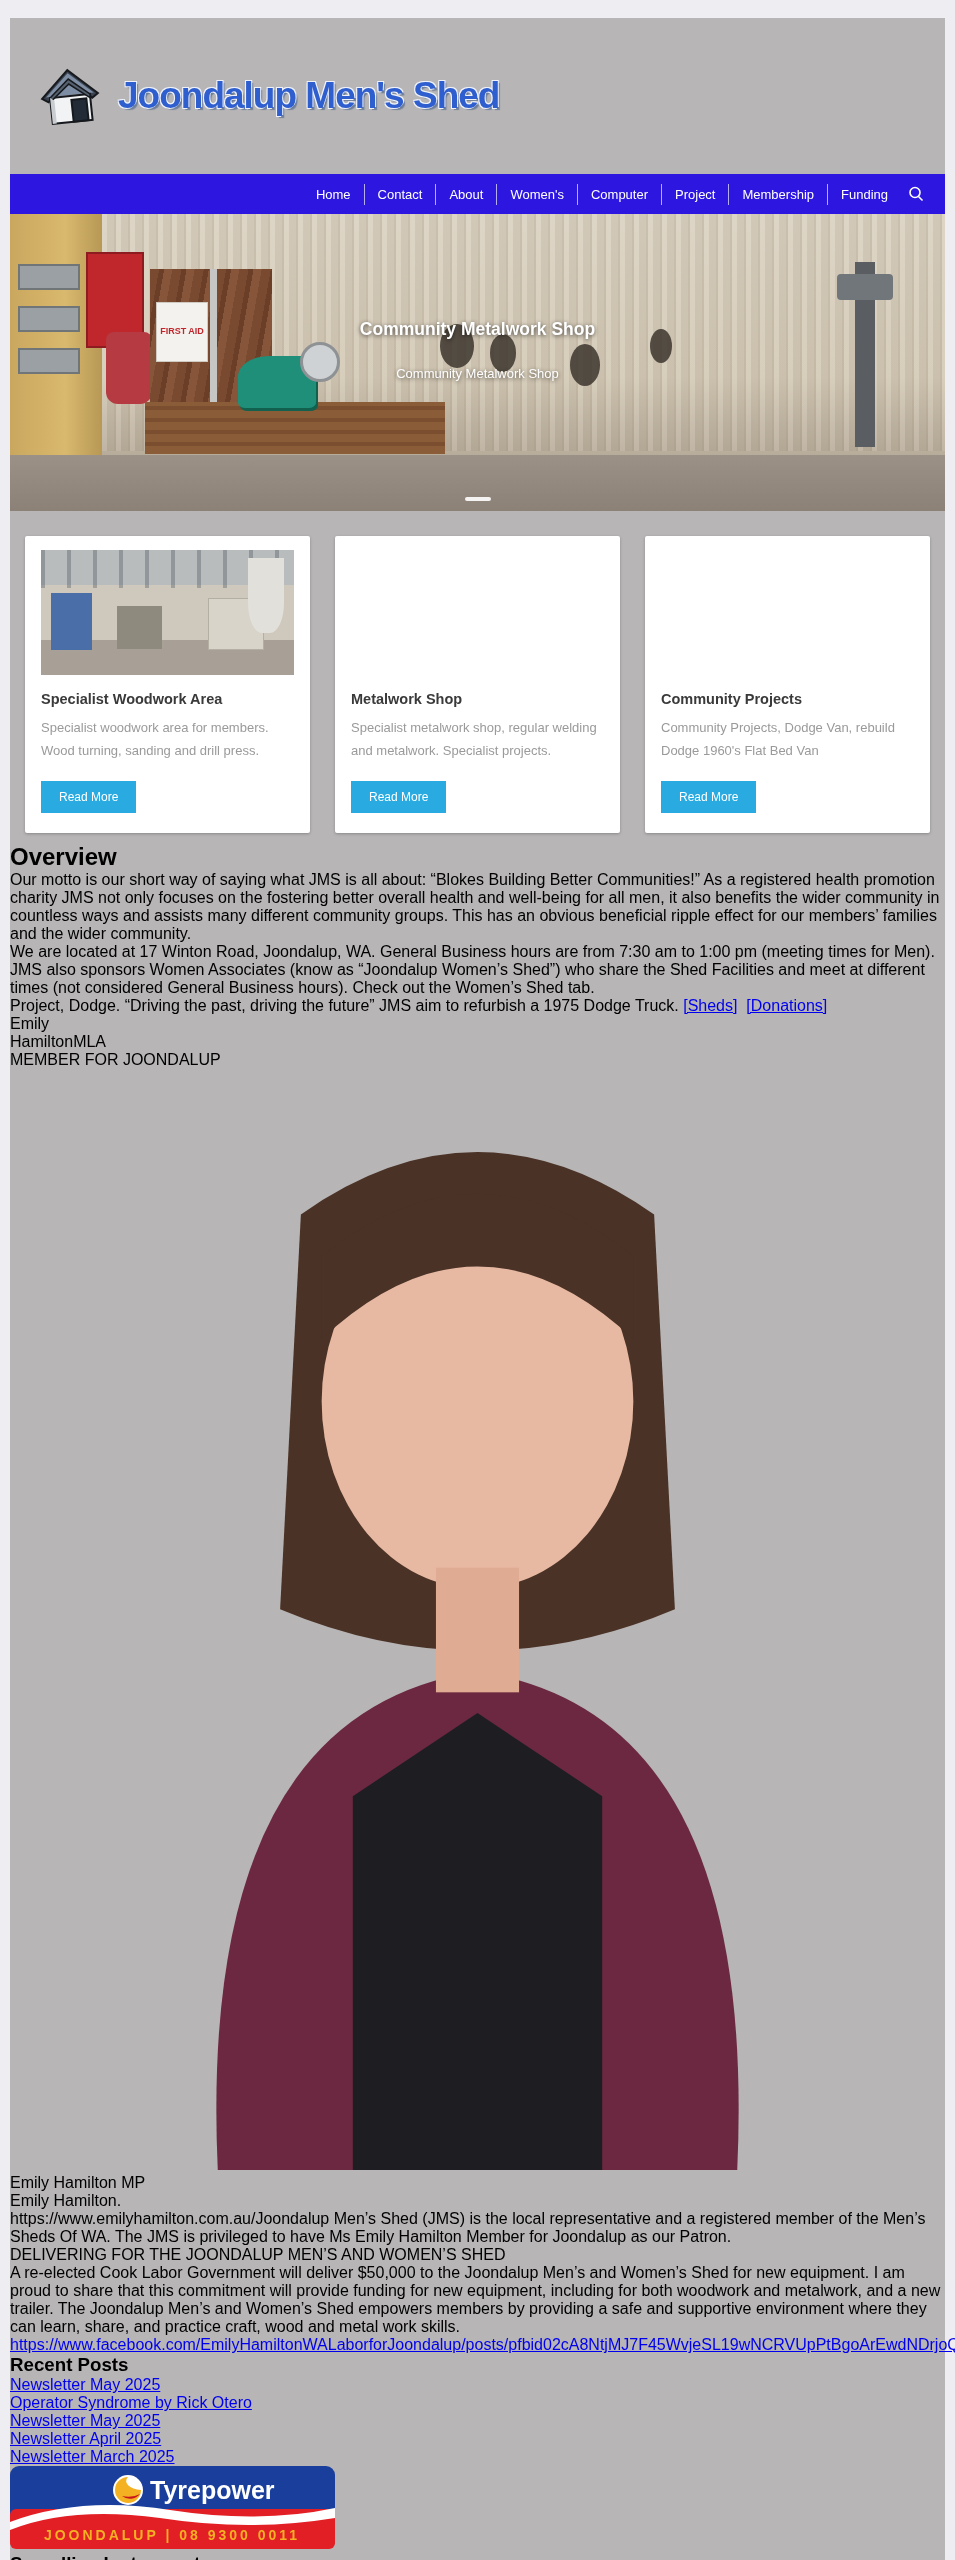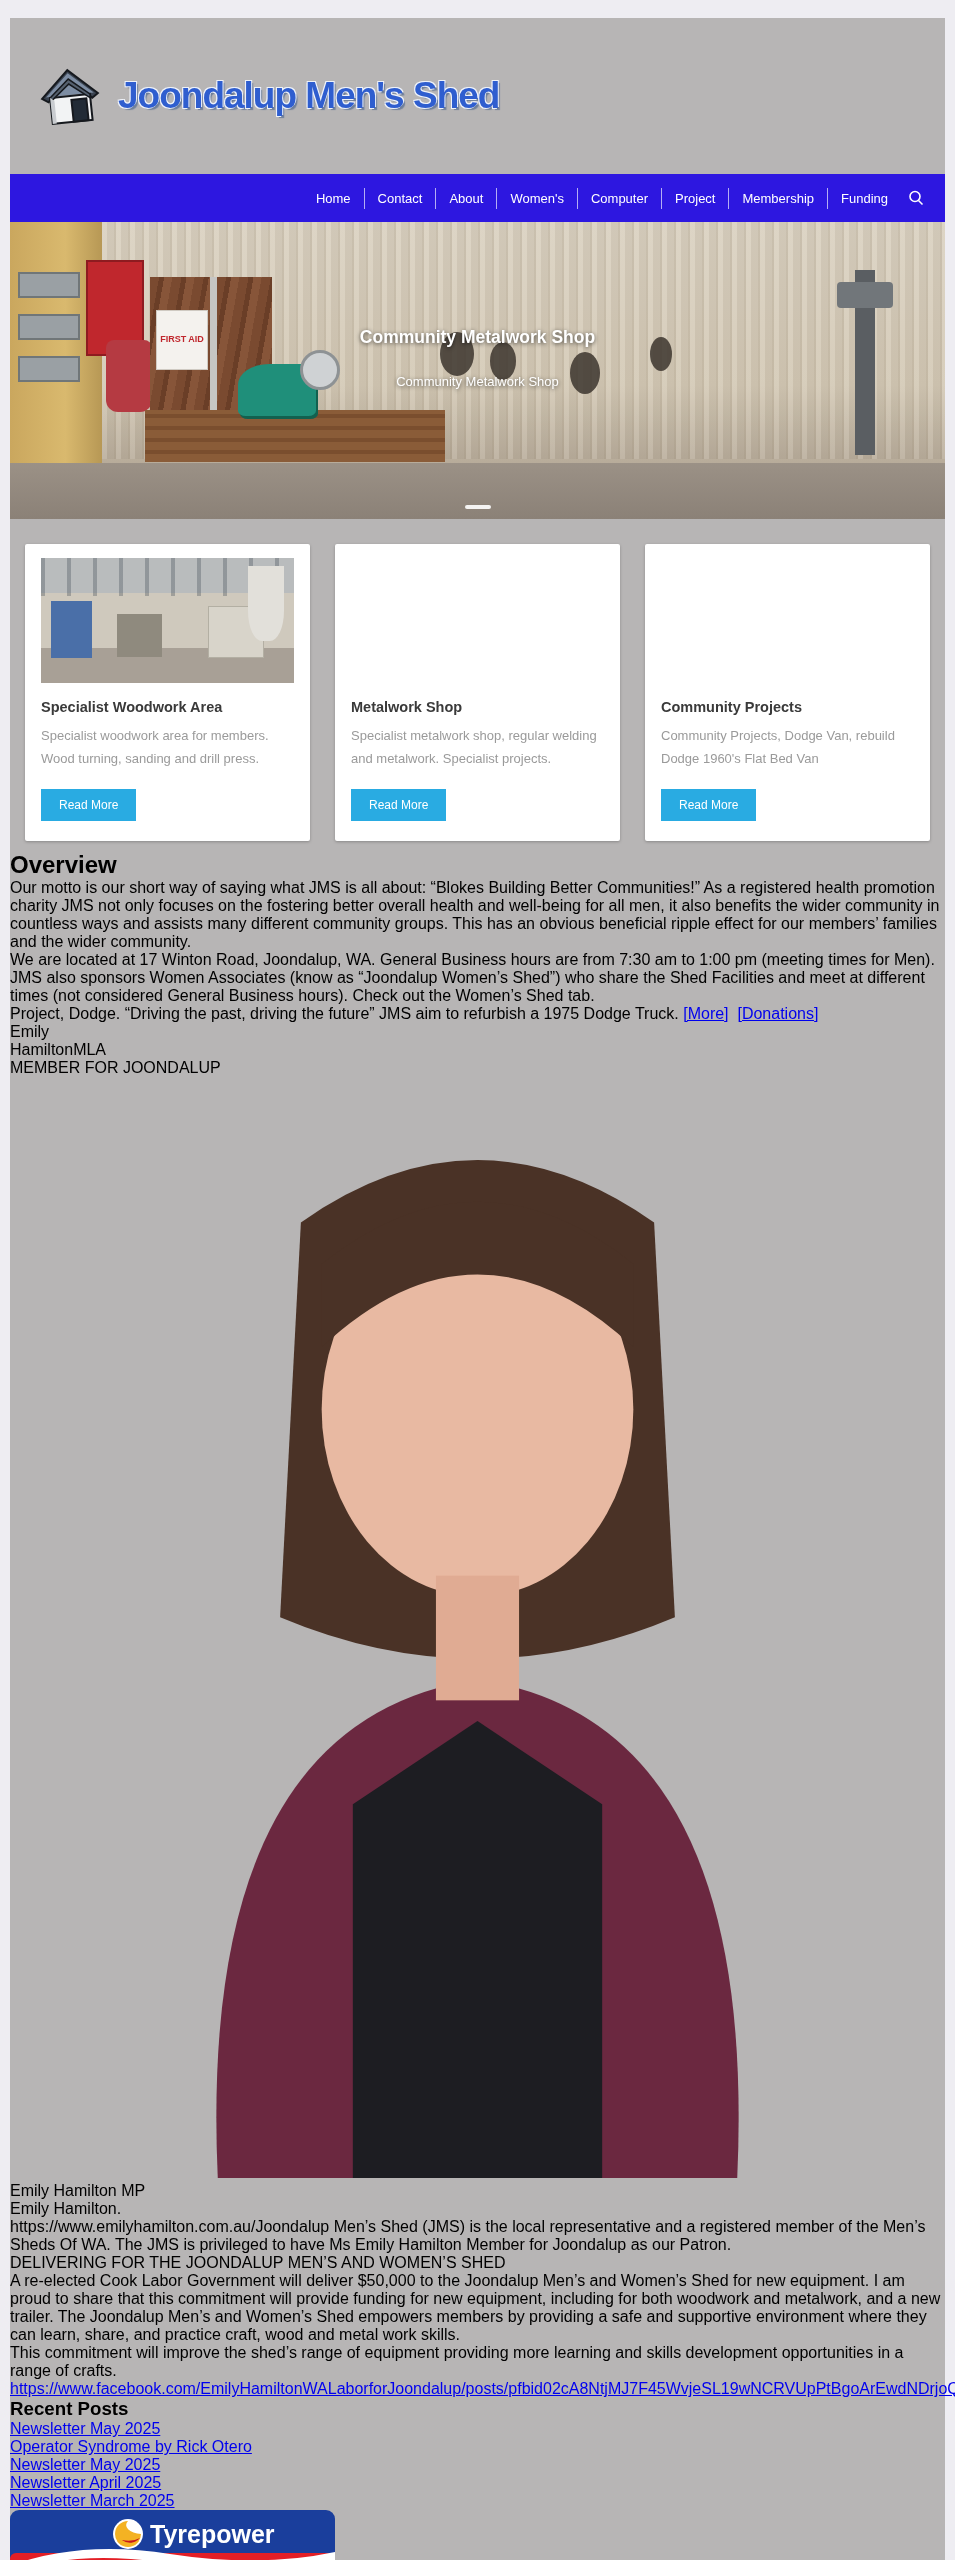"Home" .nav-bar { height: 48px -> 40px }
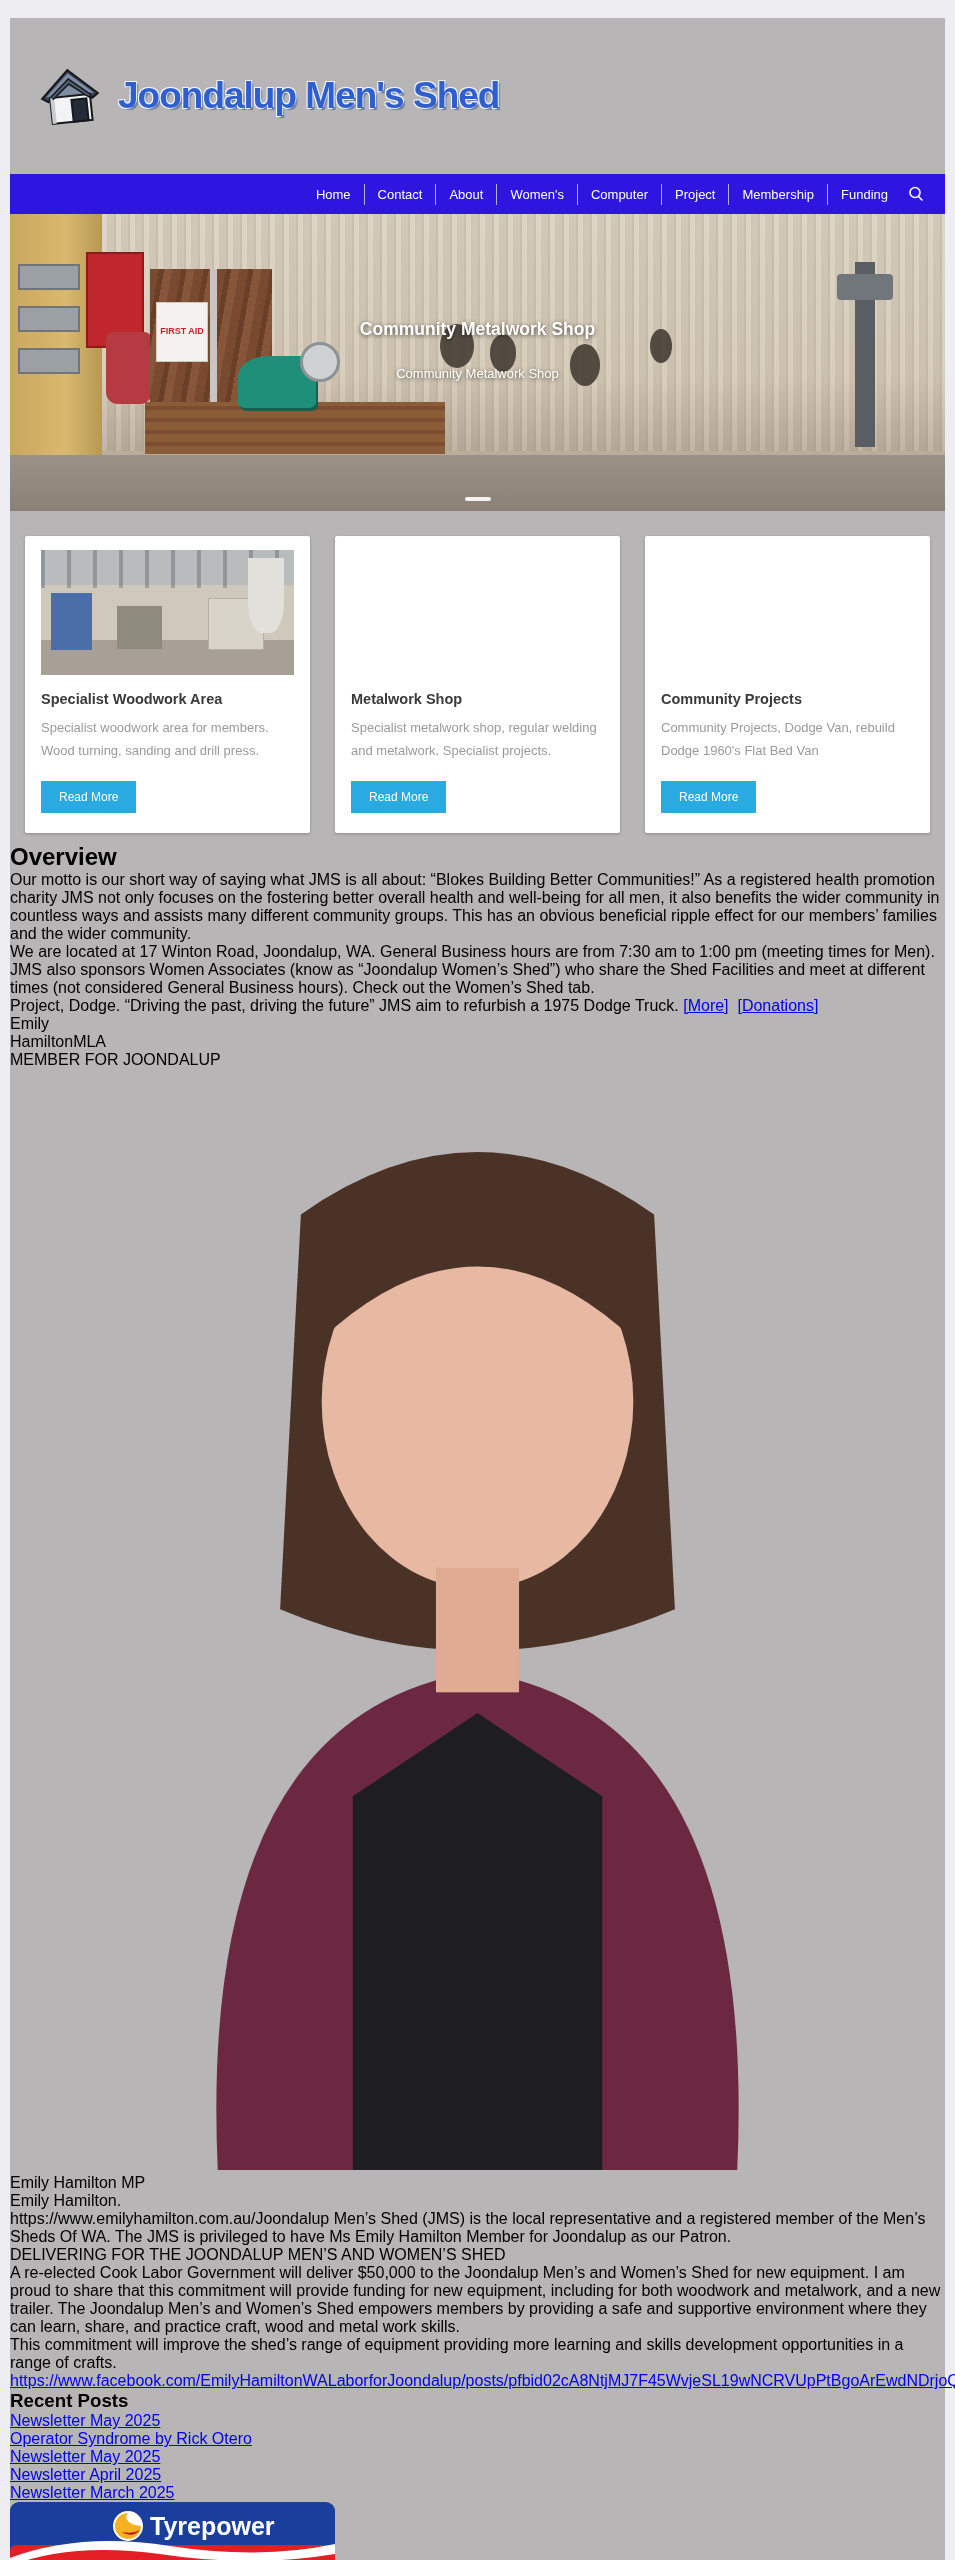"[More]" a.inline-link { text: More -> Sheds }
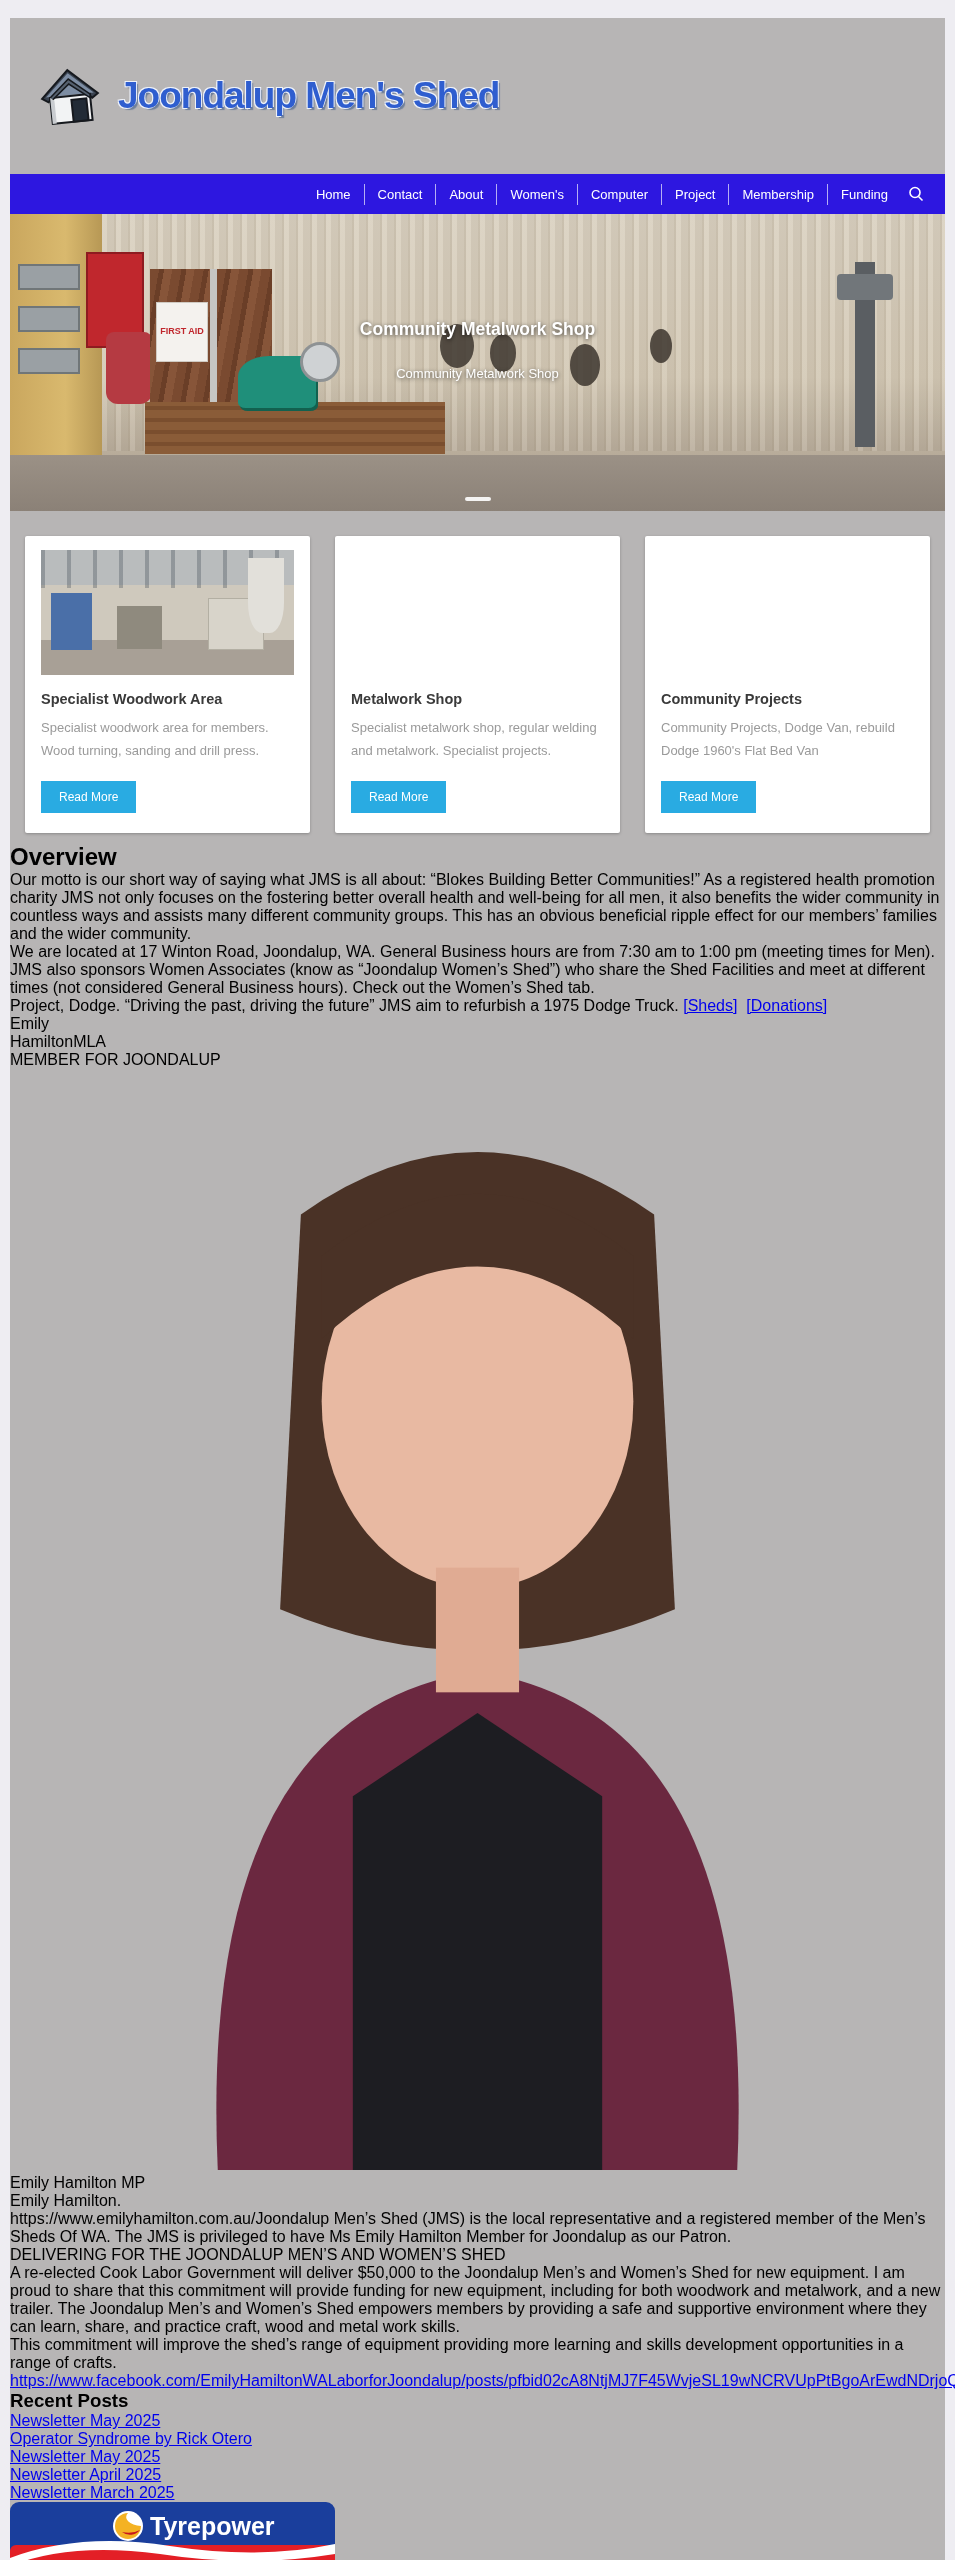"This commitment will improve the" p.para { html: <p>This commitment will improve the shed’s range of equipment providing more learning and skills development opportunities in a range of crafts.</p> -> none }
